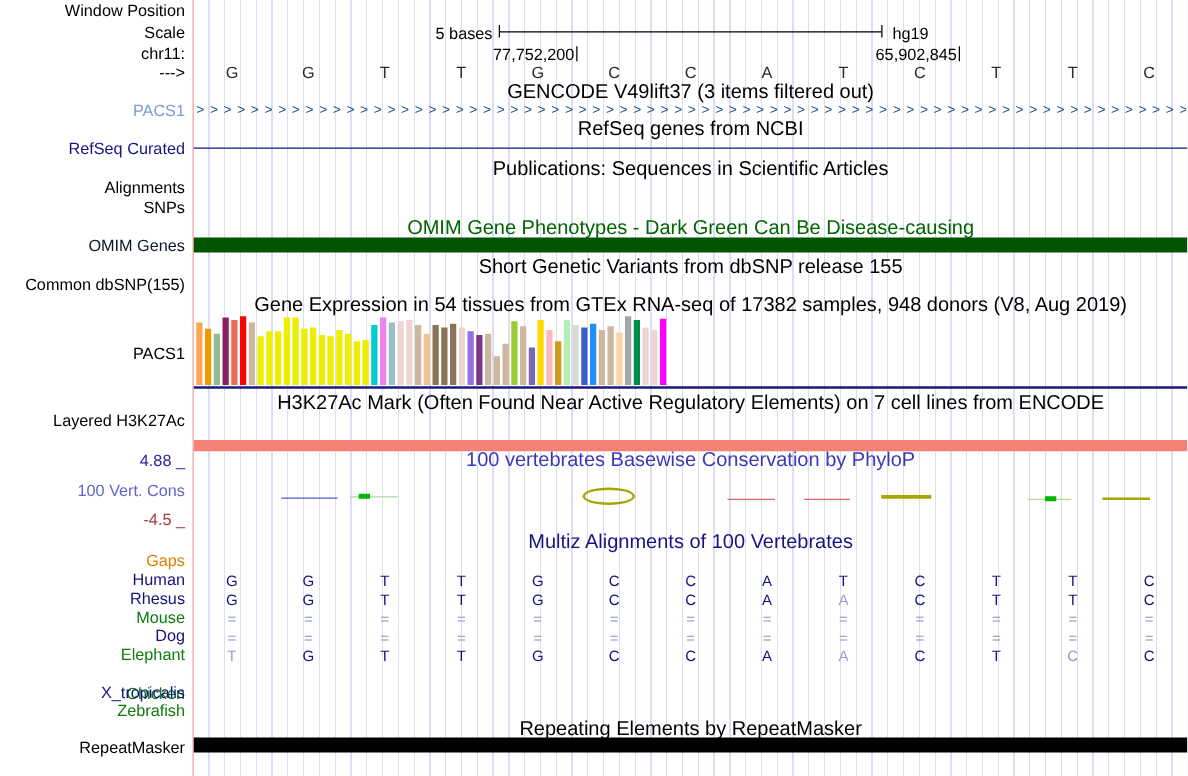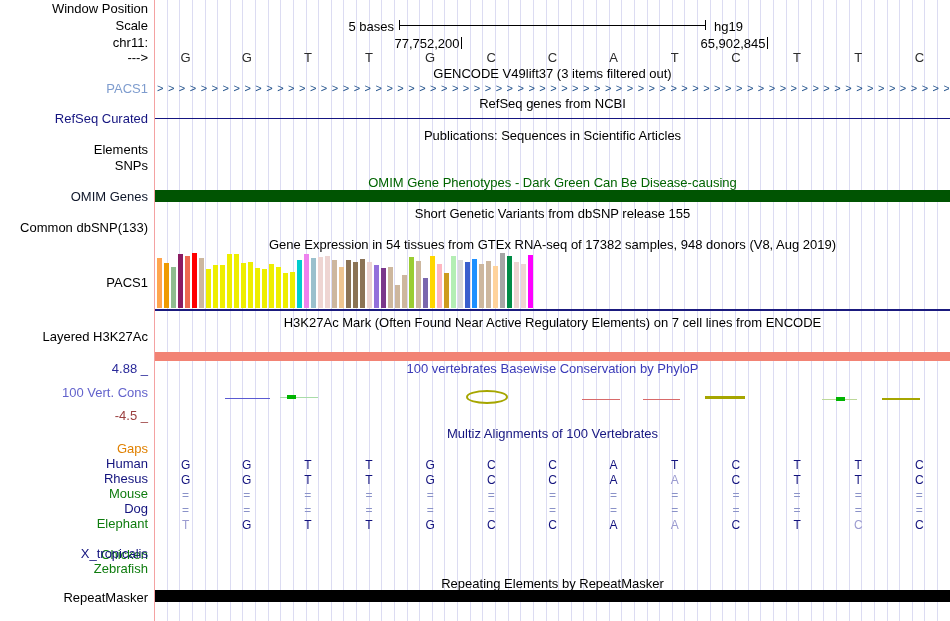"GENCODE V49lift37 (3 items filtered" .title { font-size: 13px -> 16px }
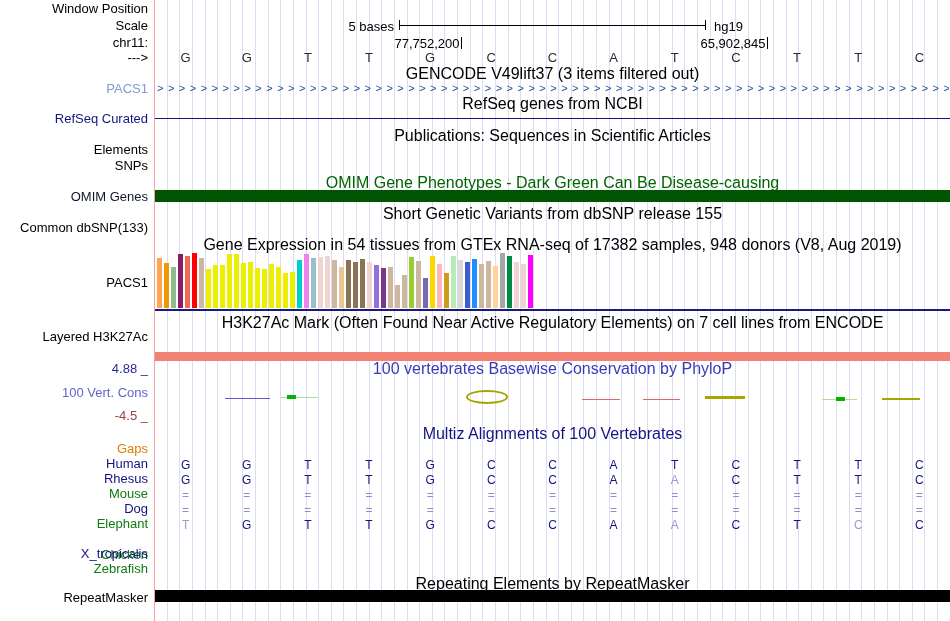"Elements" div.lbl { text: Elements -> Alignments }
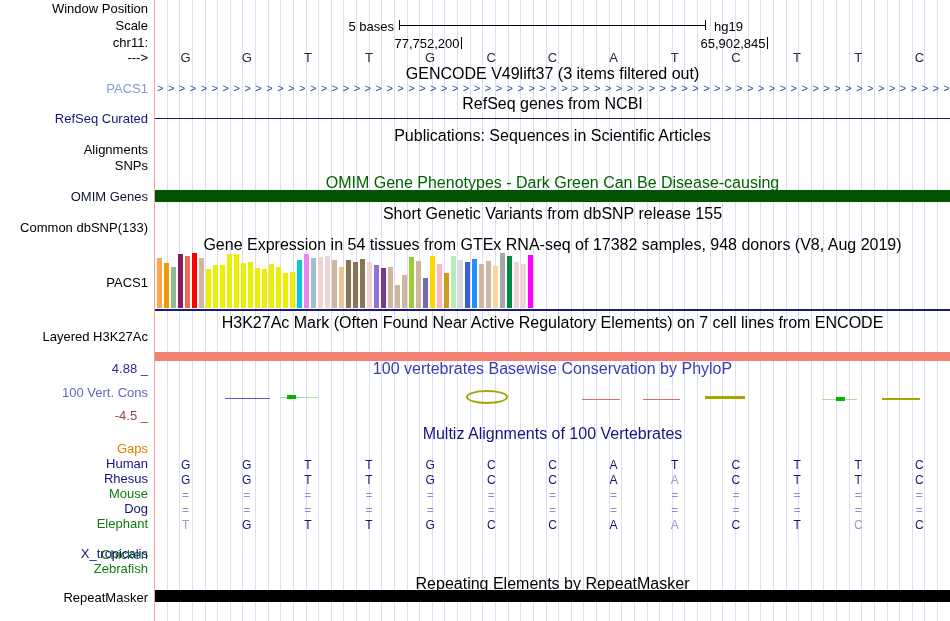"Common dbSNP(133)" div.lbl { text: 133 -> 155 }
